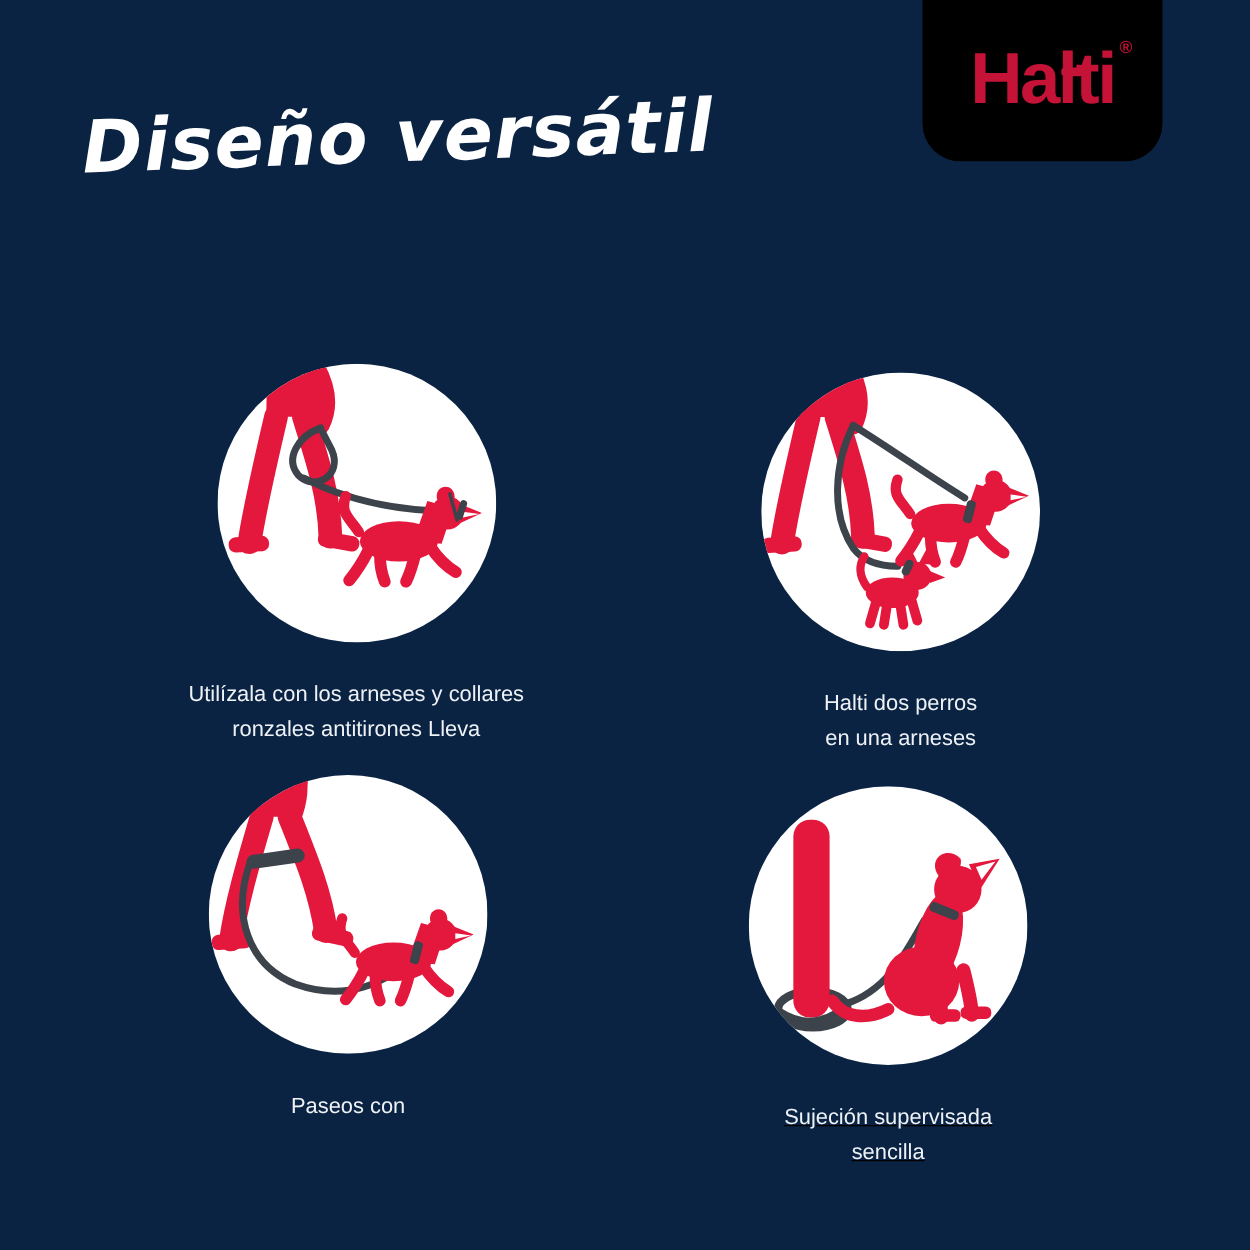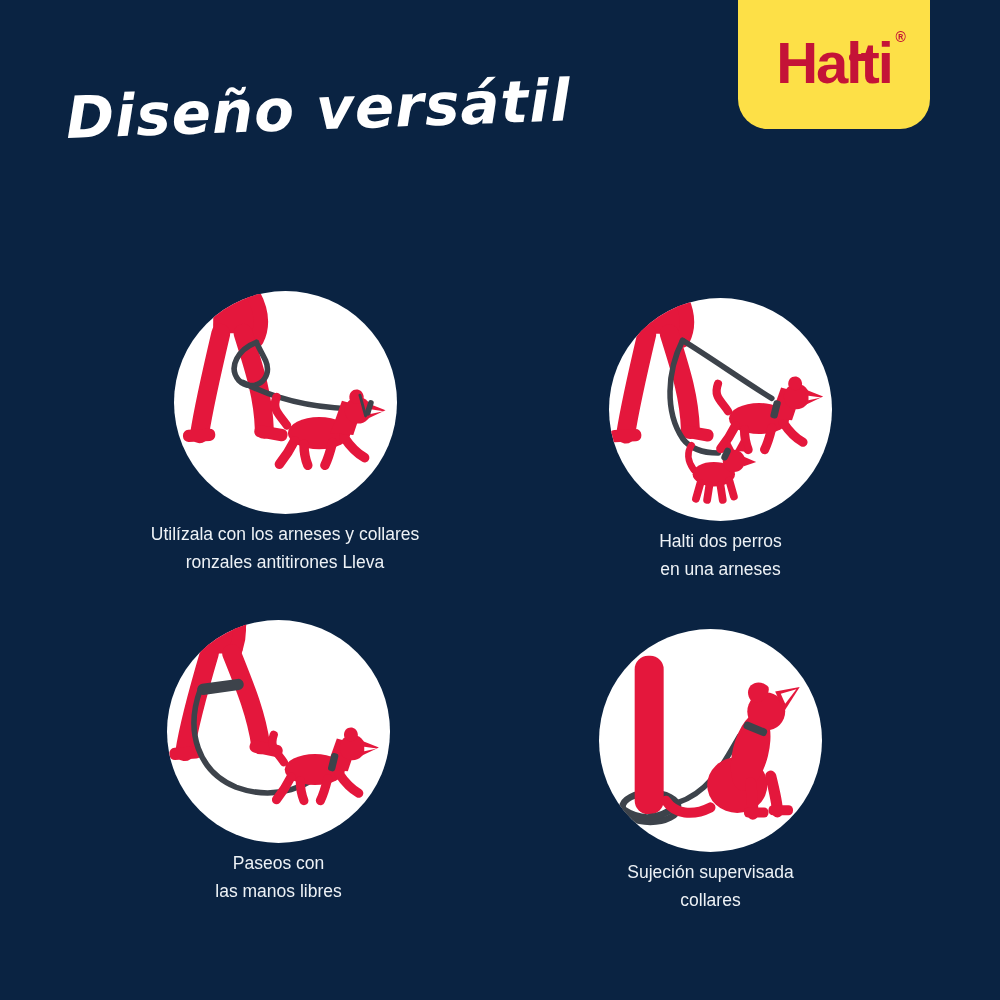"Halti" .logo-tab { background: #fde047 -> #000000 }
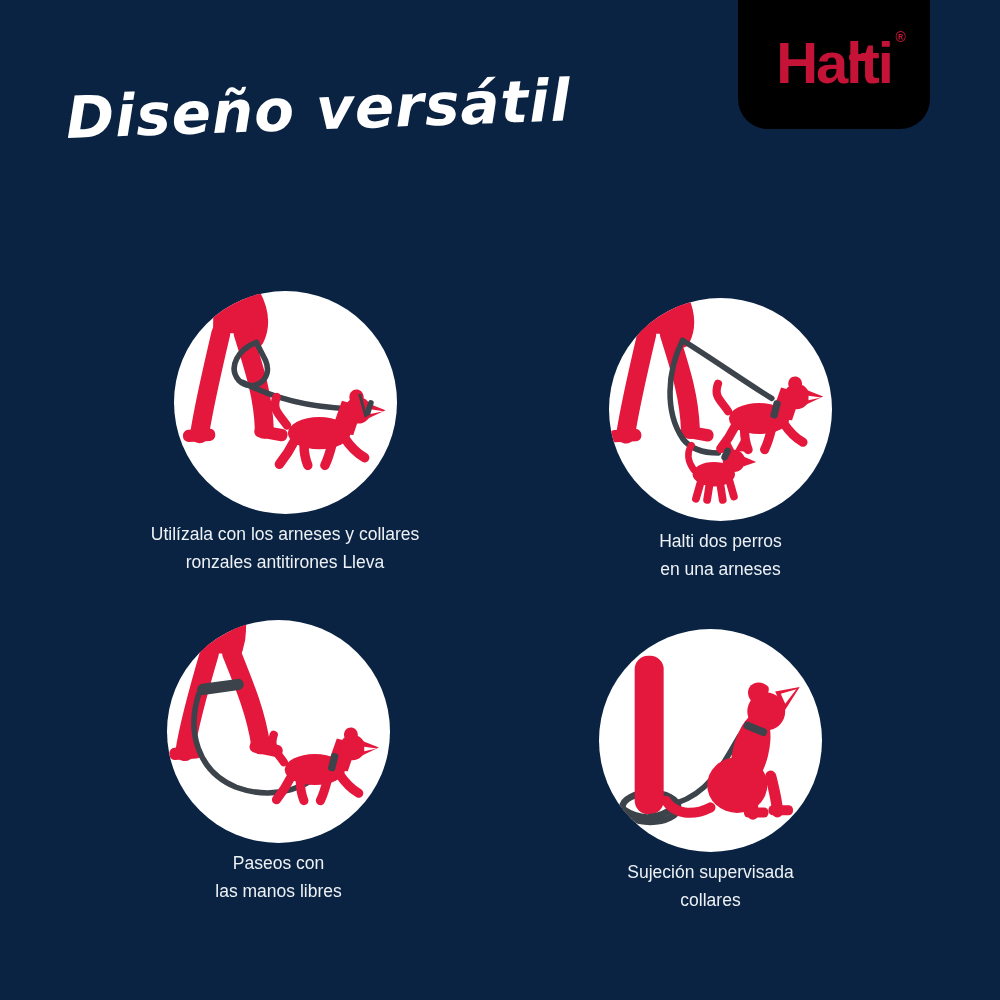"Utilízala con los arneses y" .caption { margin-top: 6px -> 27px }
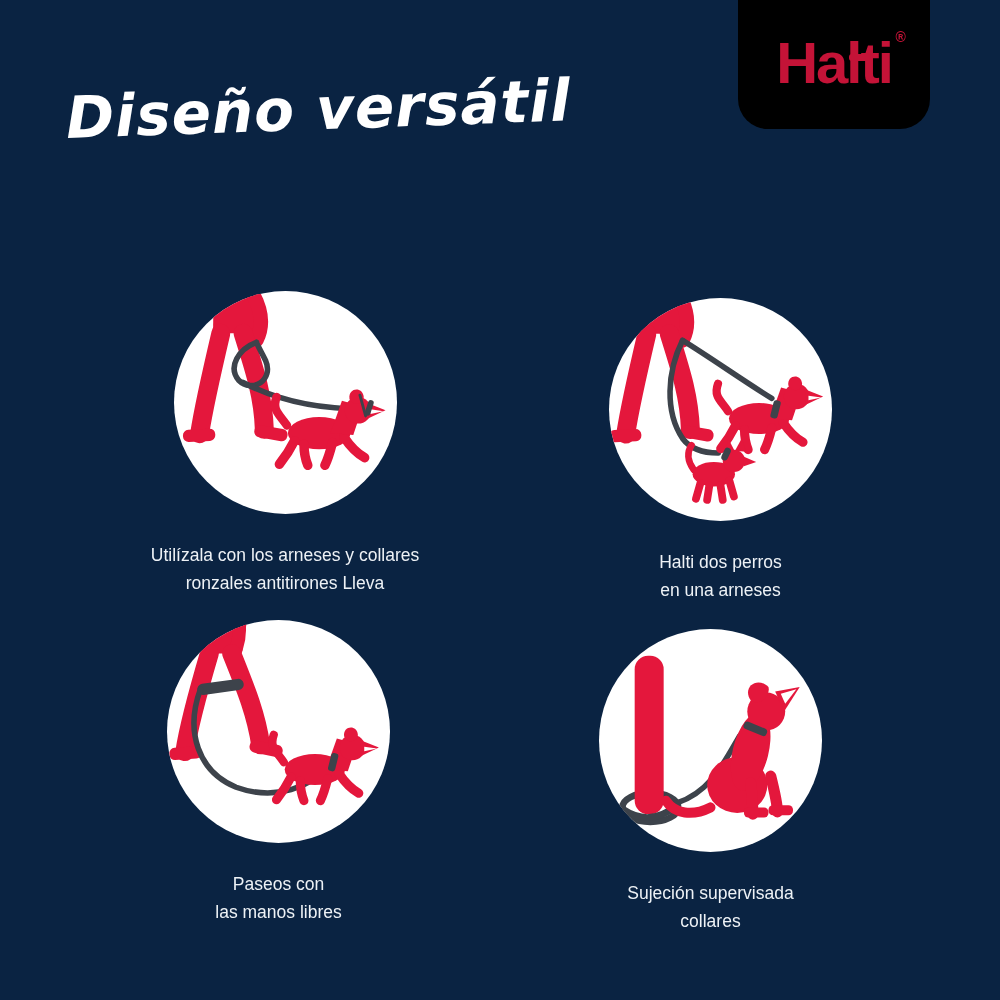"Sujeción supervisada" .f4 { text-decoration: none -> underline }
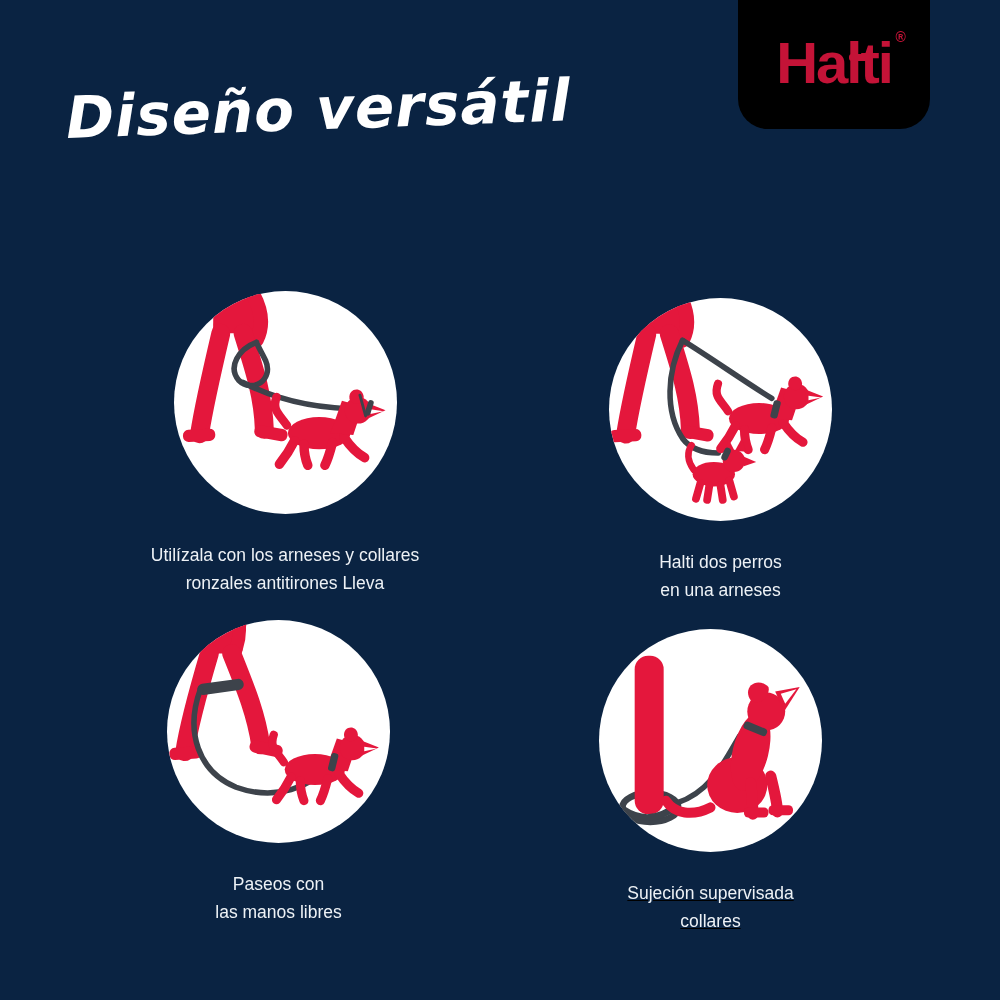"las manos libres" div { html: <div>las manos libres</div> -> none }
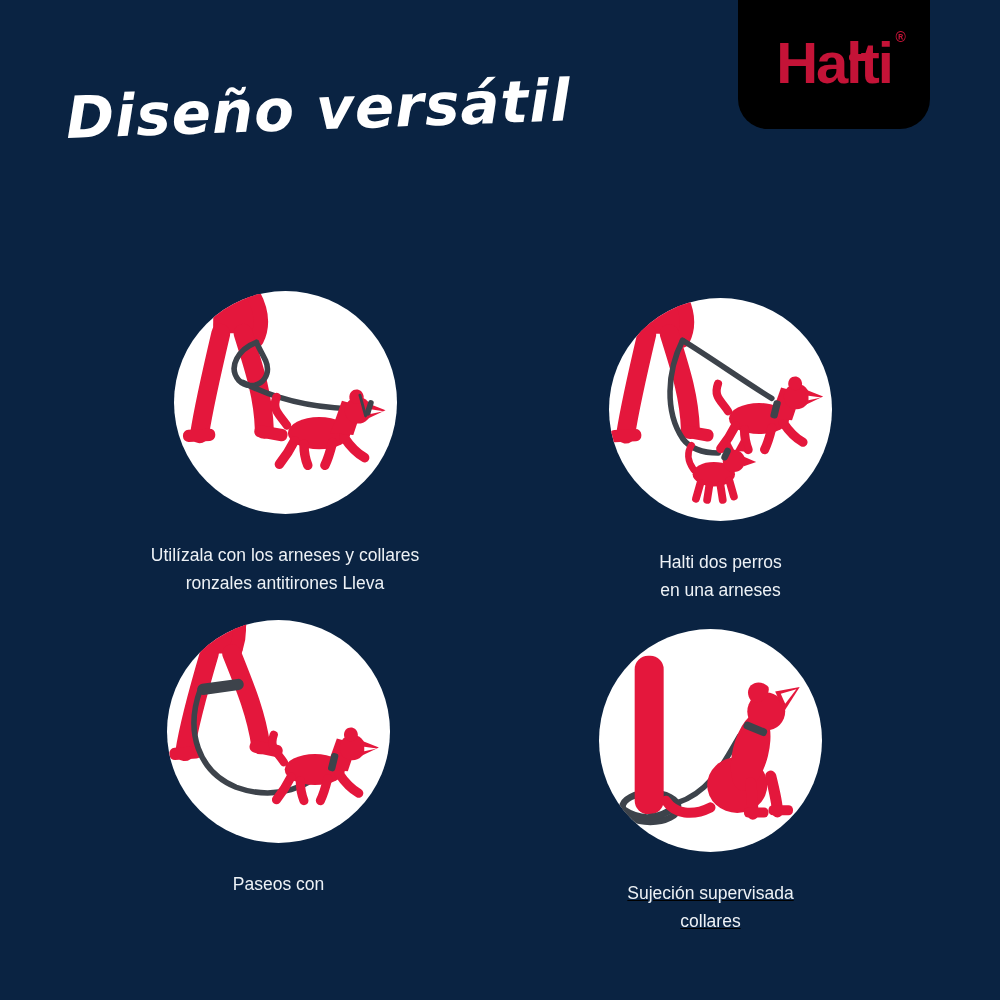"collares" div { text: collares -> sencilla }
